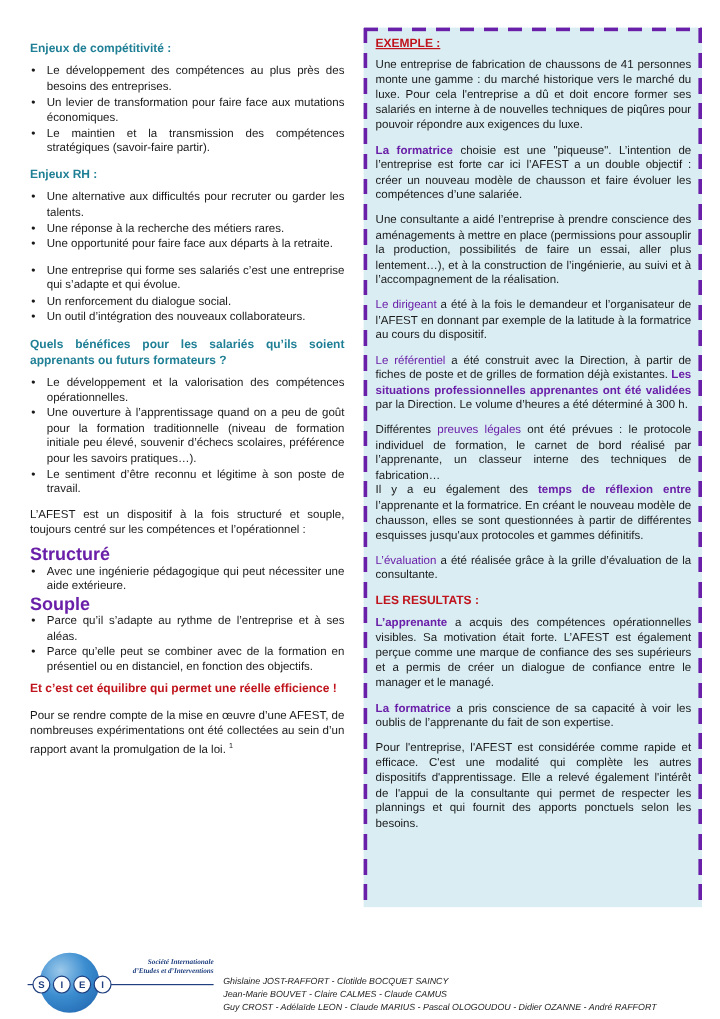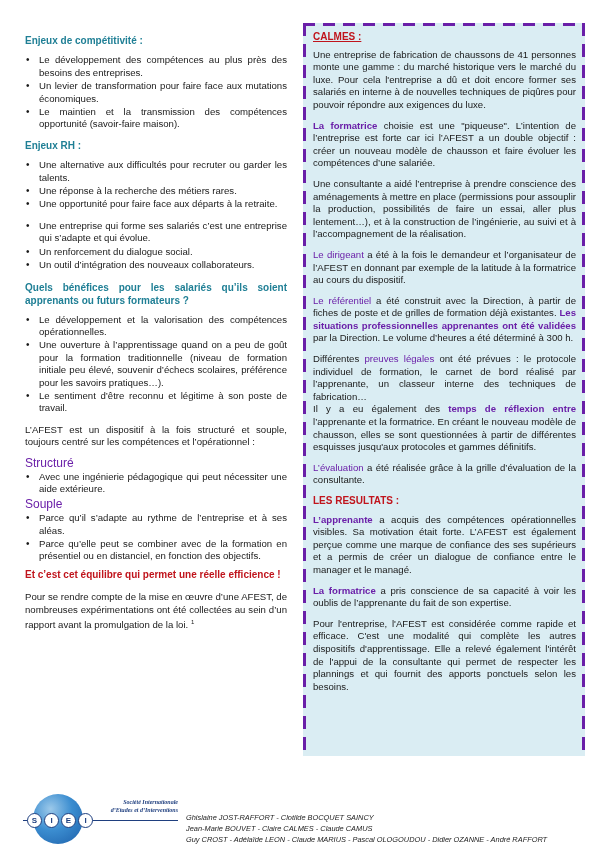"CALMES :" div.ex-title { text: CALMES -> EXEMPLE }
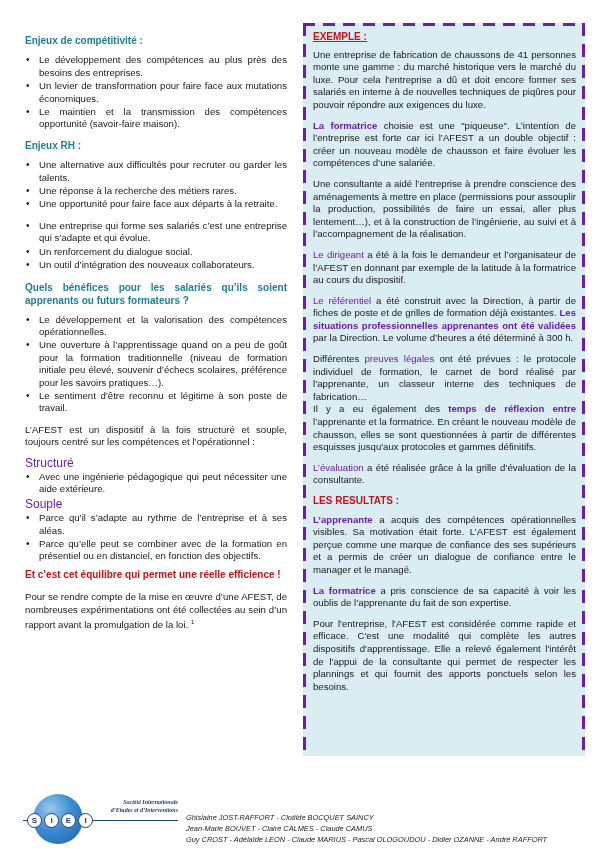"Le maintien et la transmission" li { text: opportunité (savoir-faire maison -> stratégiques (savoir-faire partir }
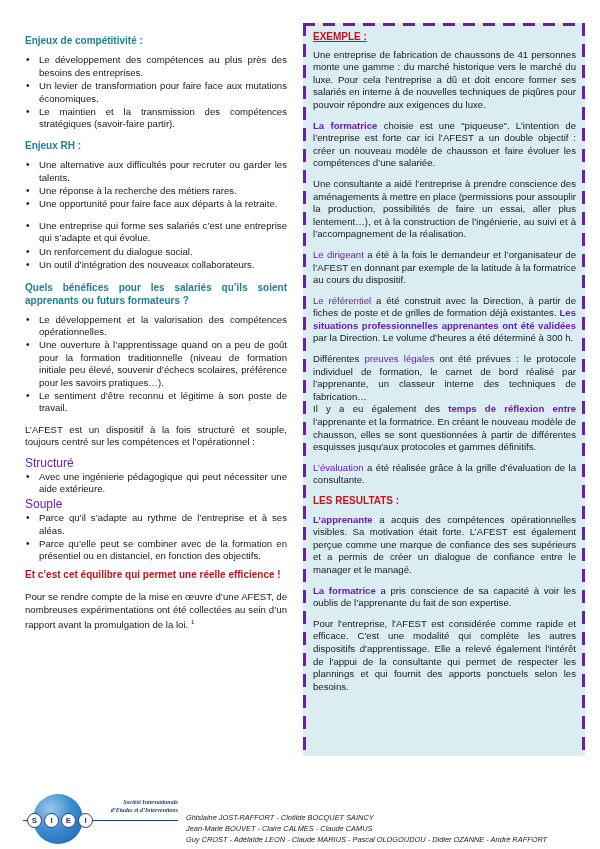"Structuré" .h-purple { font-size: 12px -> 15px; font-weight: normal -> bold }
